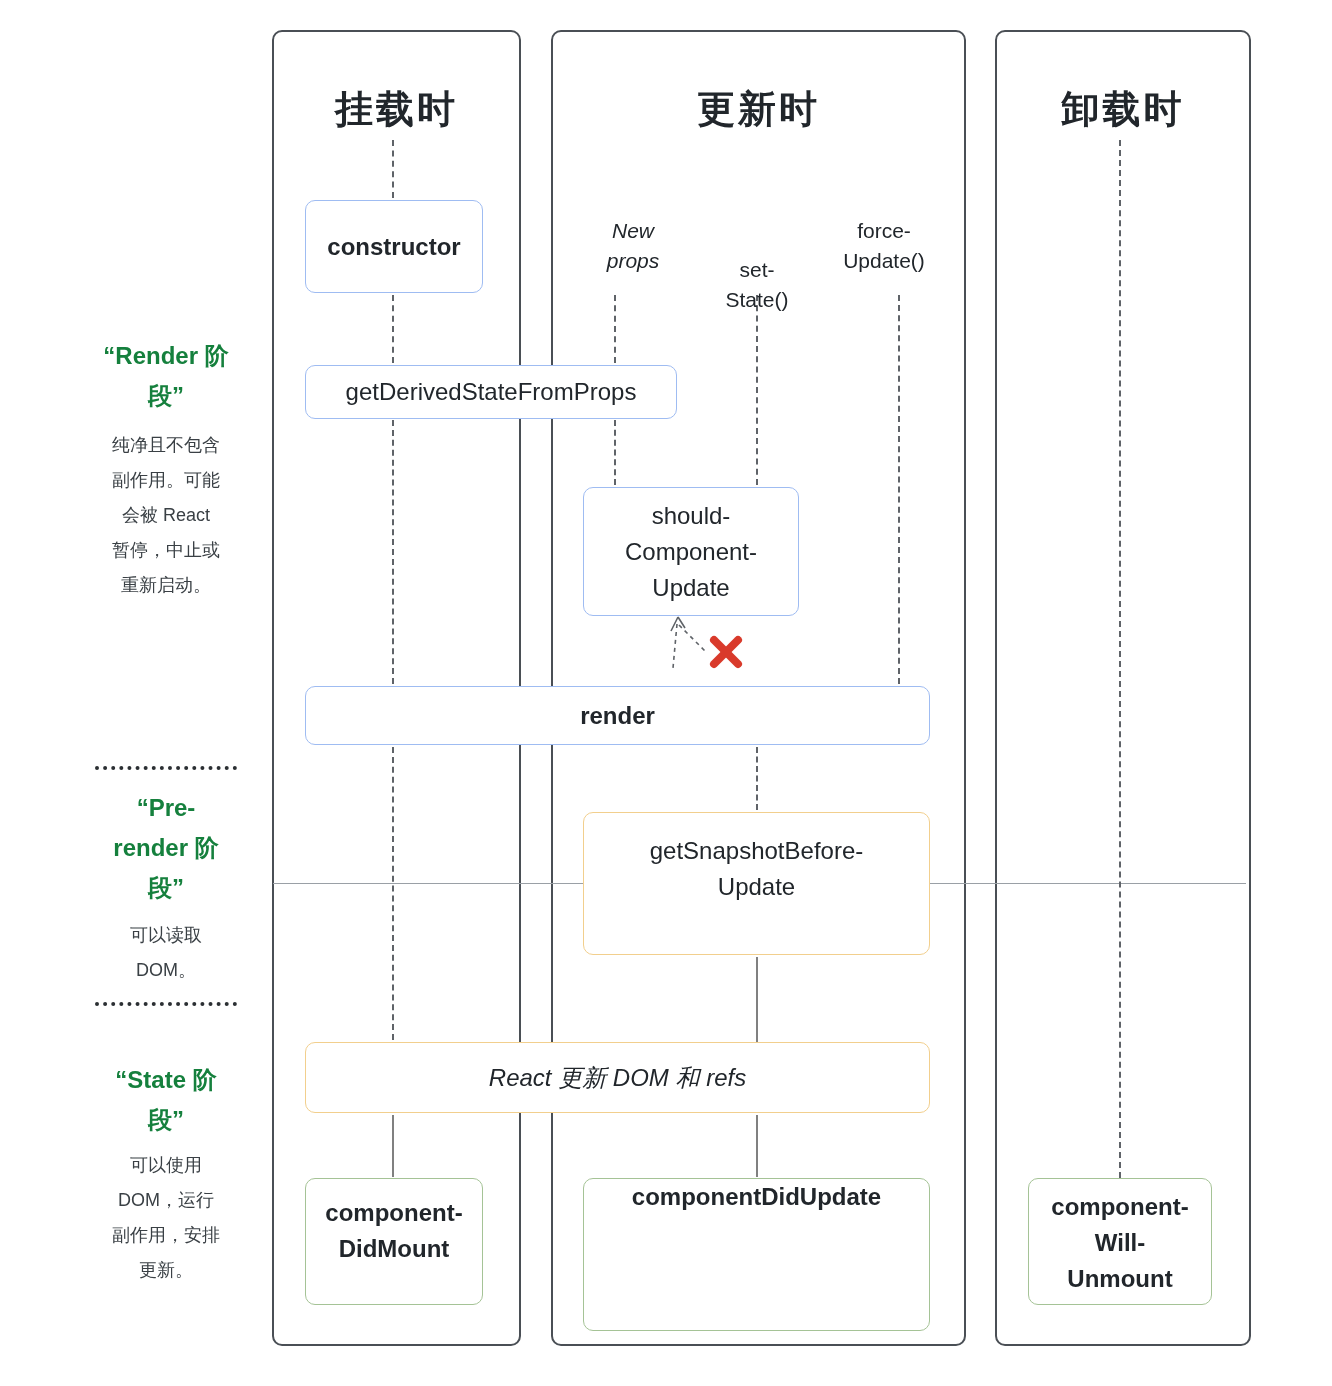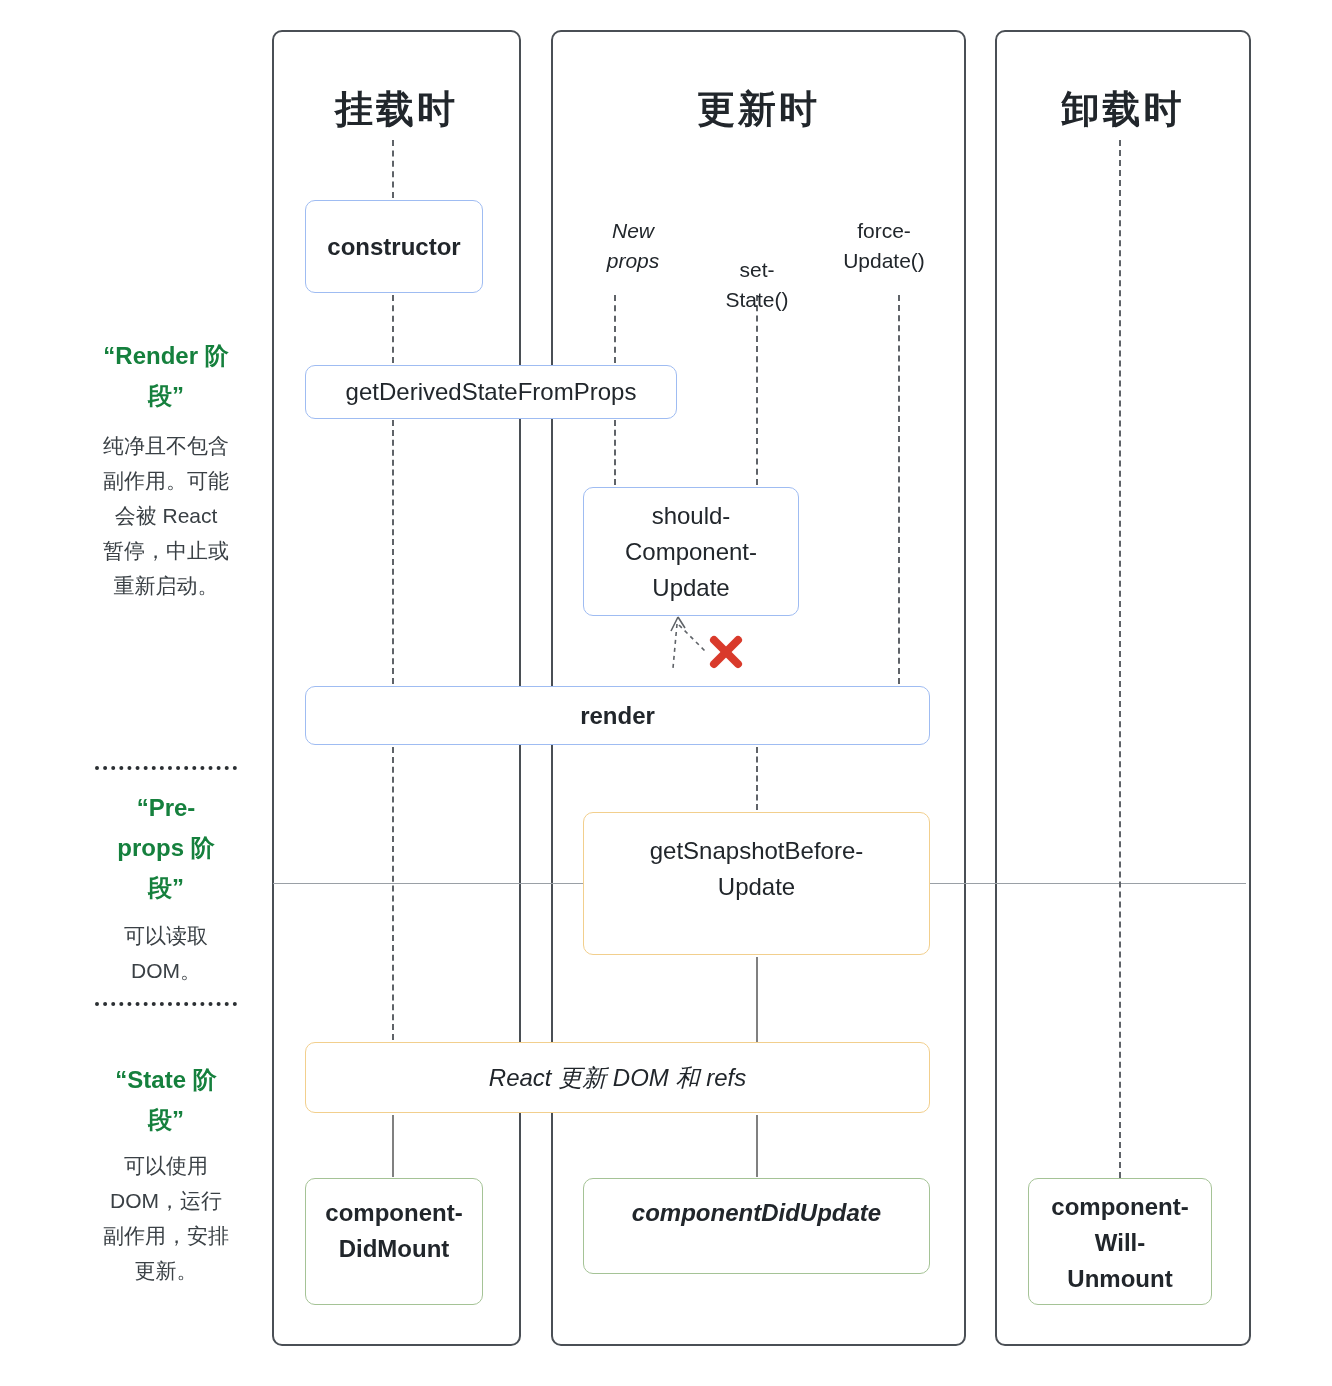"纯净且不包含" .phase-desc { font-size: 21px -> 18px }
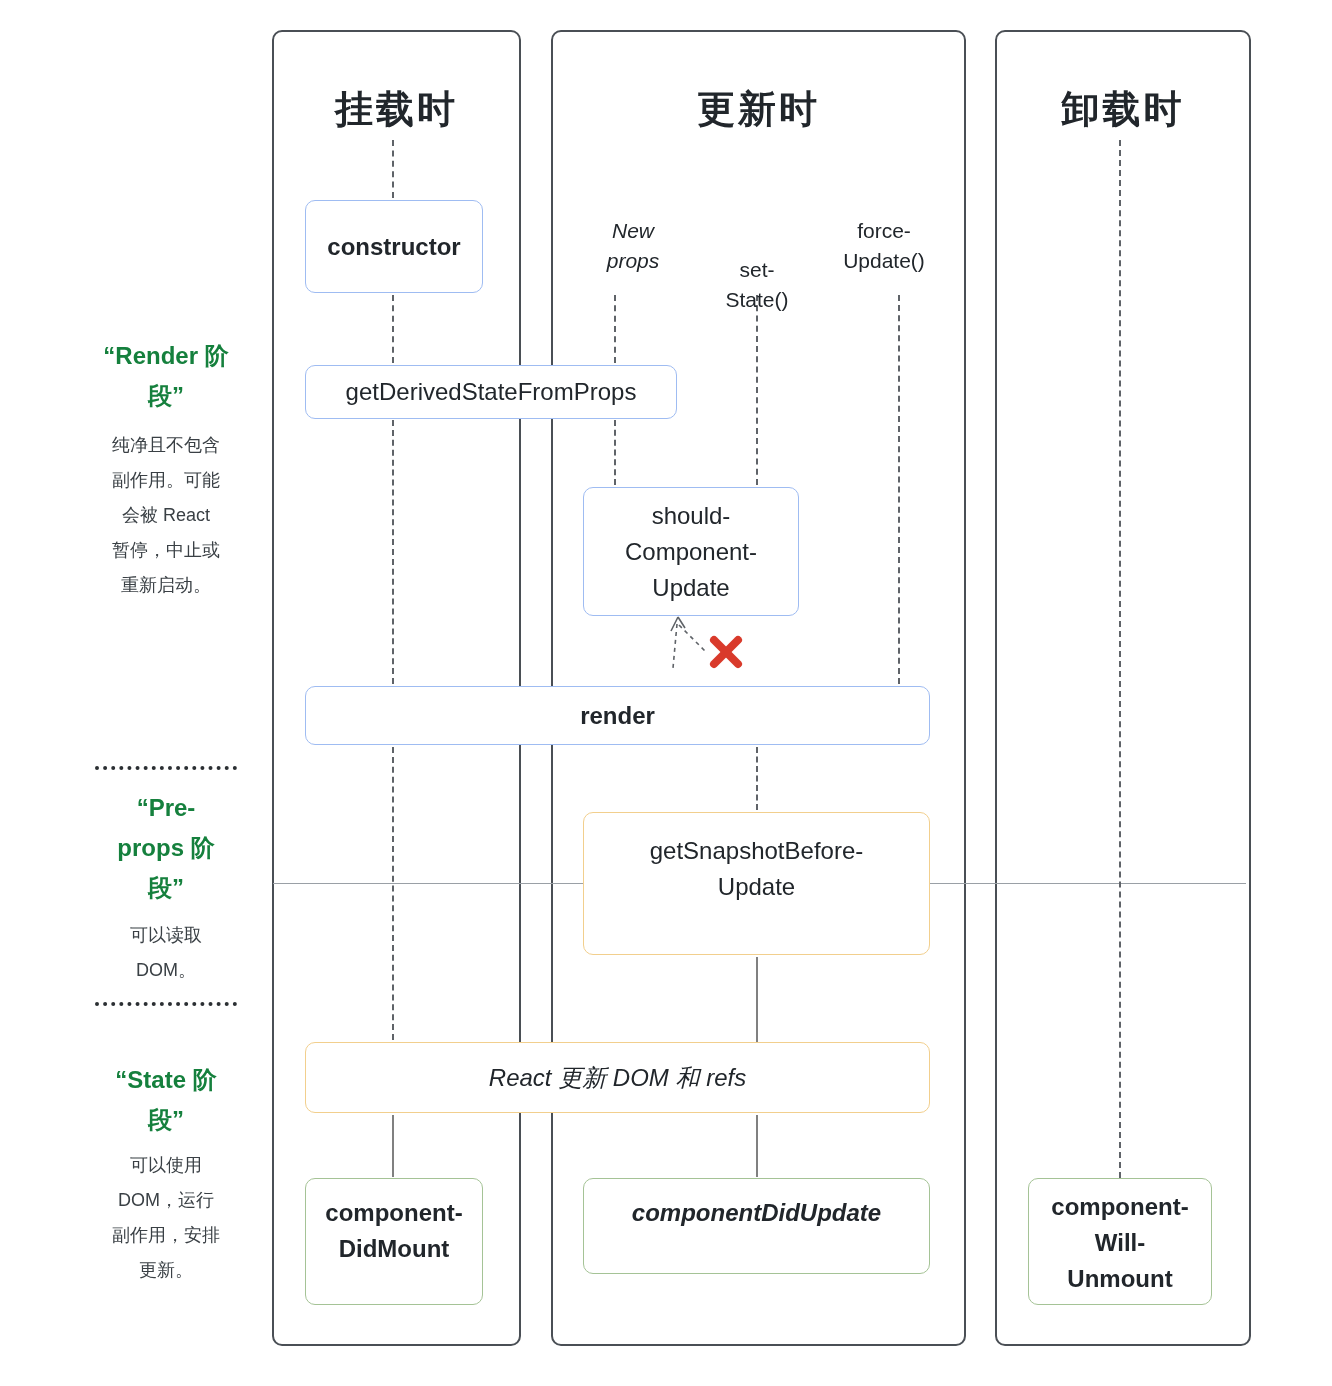"“Pre-" div.phase-title { text: props -> render }
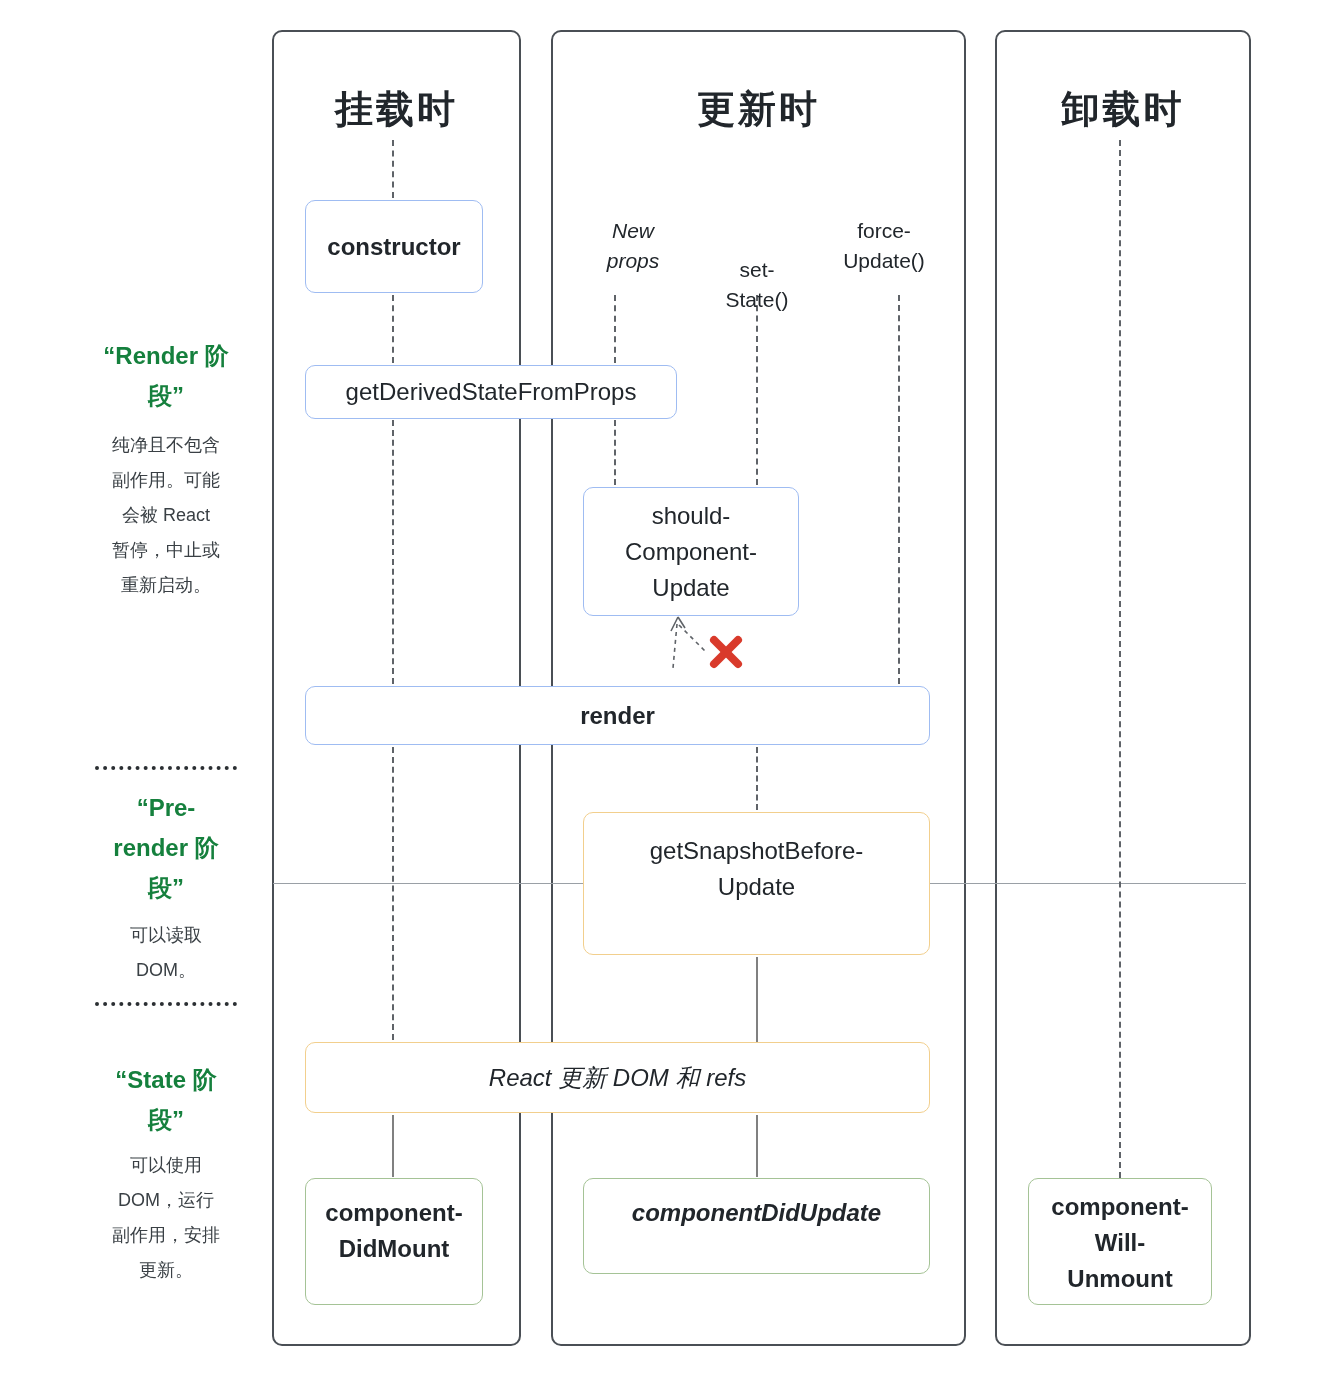"componentDidUpdate" div.box { font-style: italic -> none; height: 96px -> 153px; padding-top: 16px -> none }
